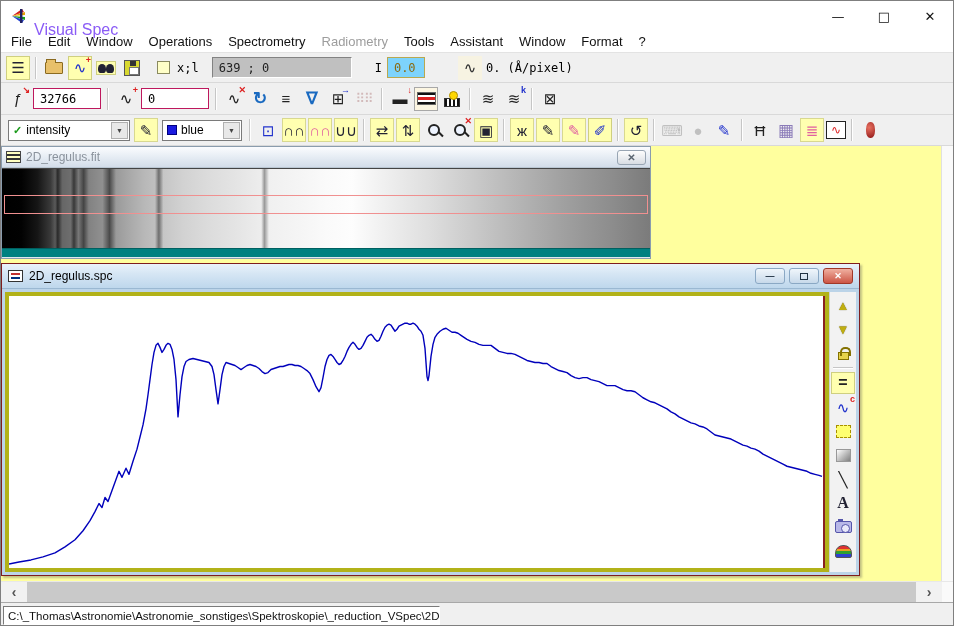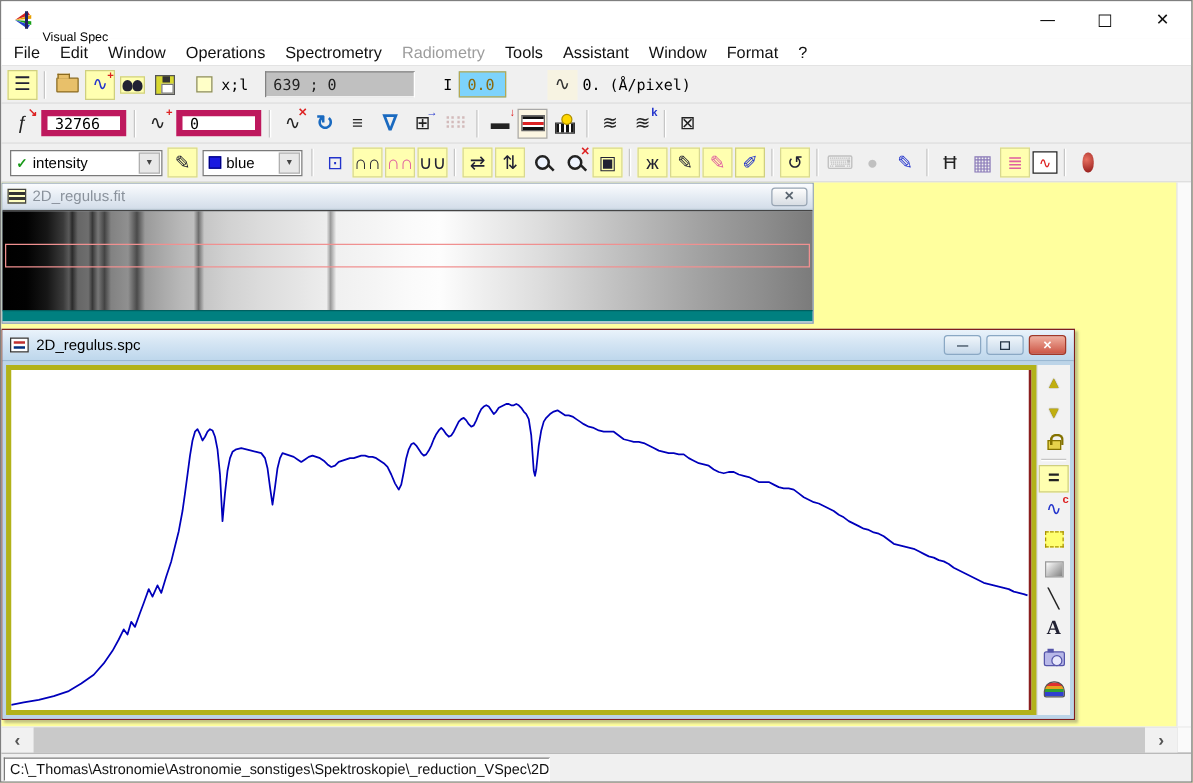"Visual Spec" .apptitle { color: #000000 -> #8b5cf6; font-size: 10px -> 16px }
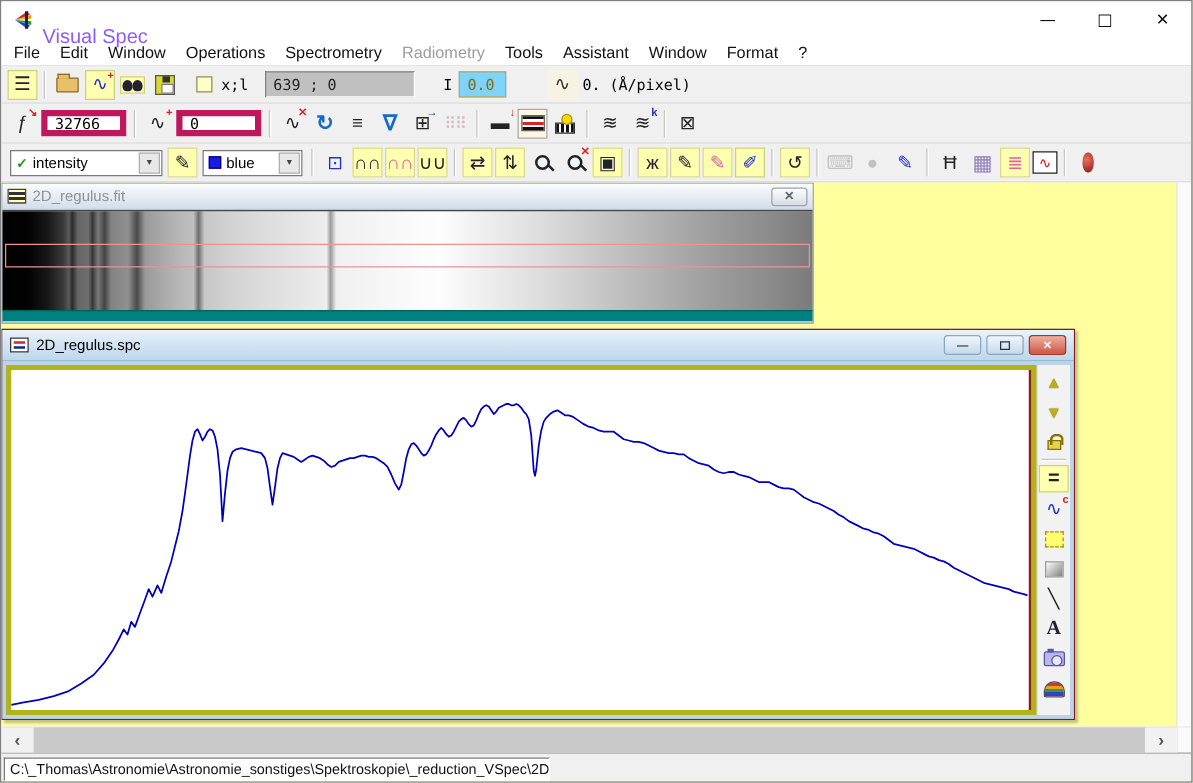"639 ; 0" span.tfield { width: 120px -> 140px }
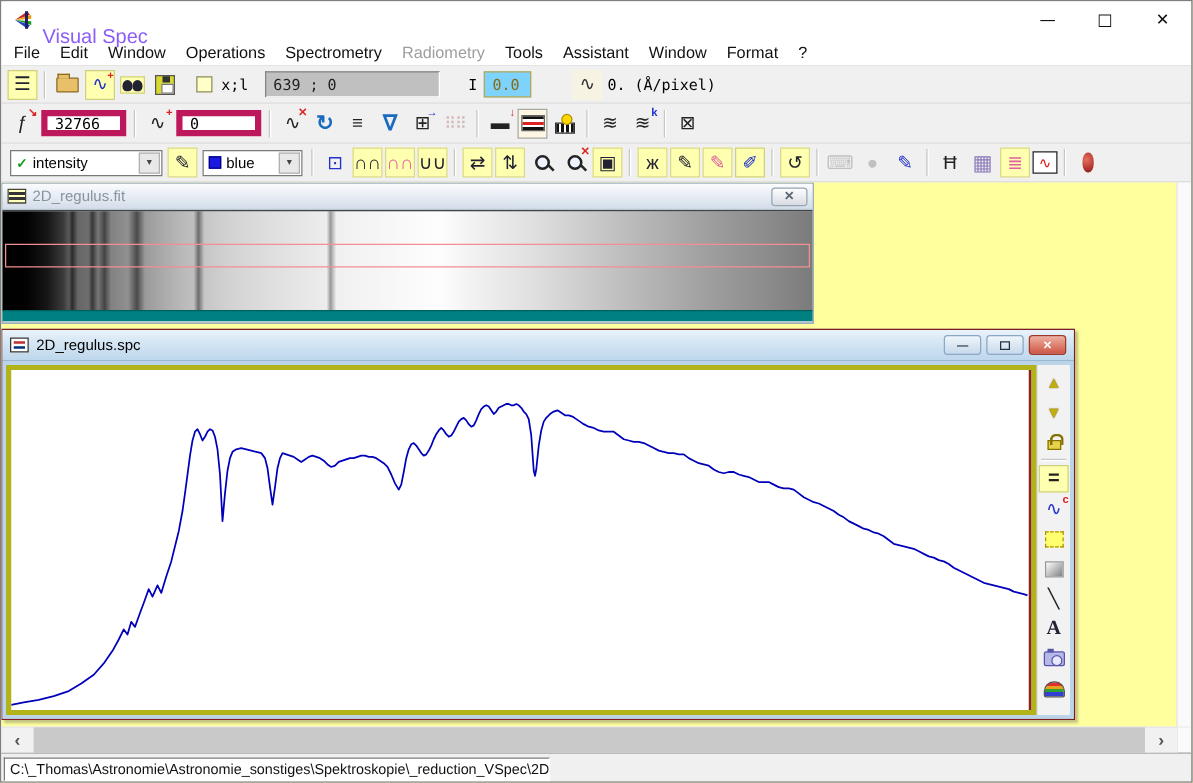"32766" .tfield.white { border: 5px solid #be185d -> 1px solid #be185d }
